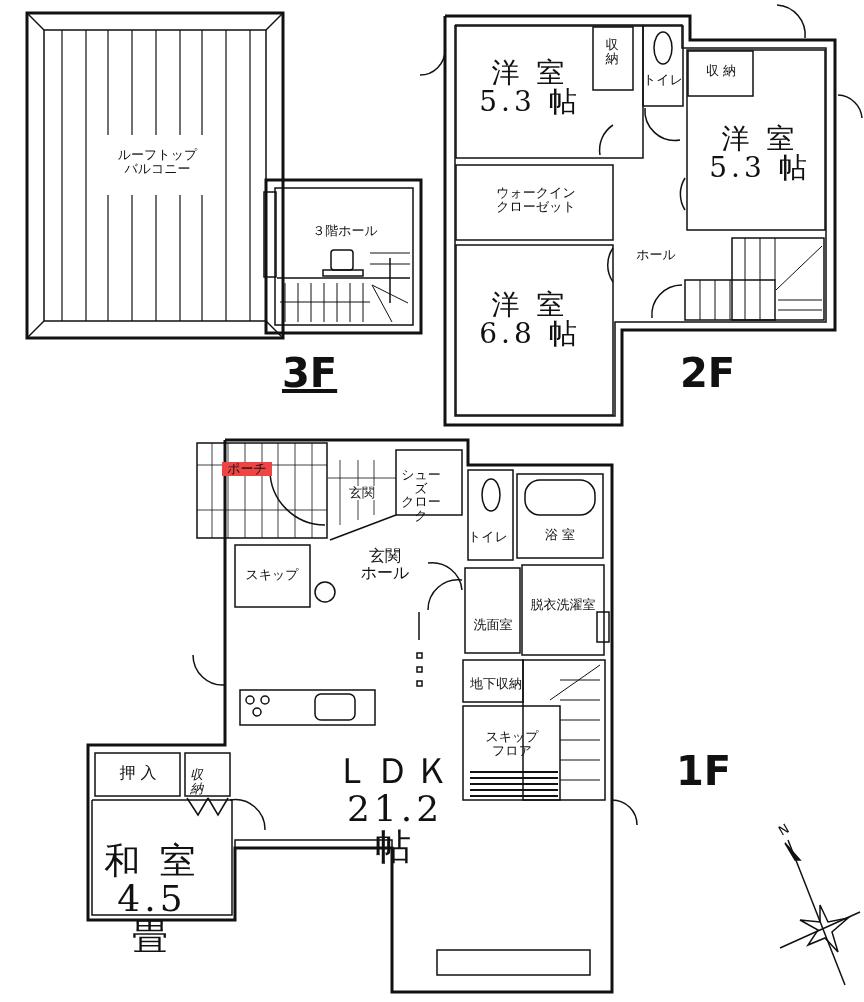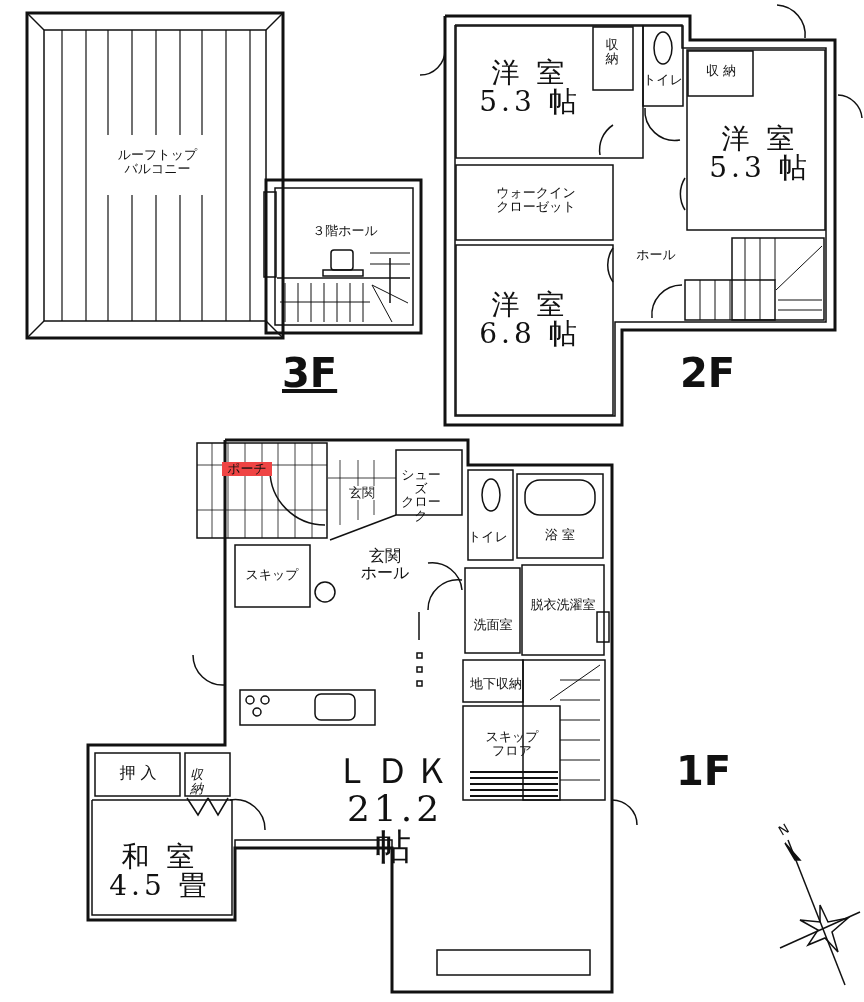"和 室" div.lbl { font-size: 28px -> 36px; left: 100px -> 92px }
